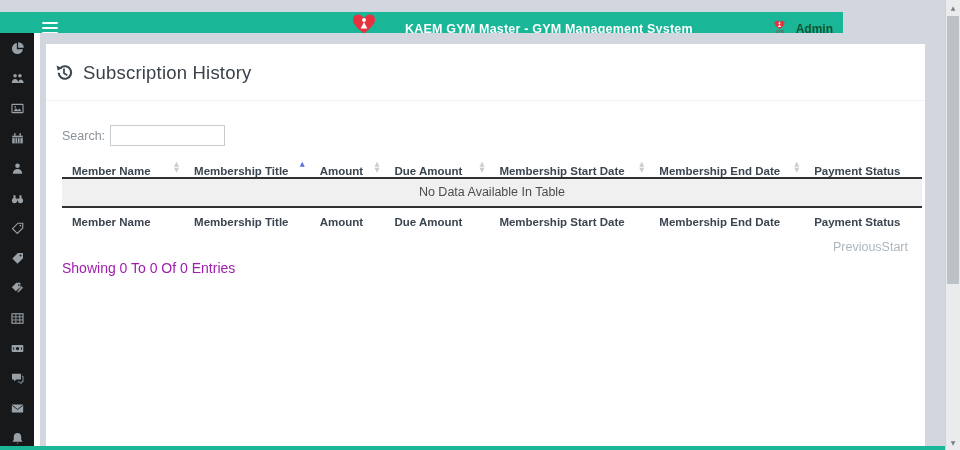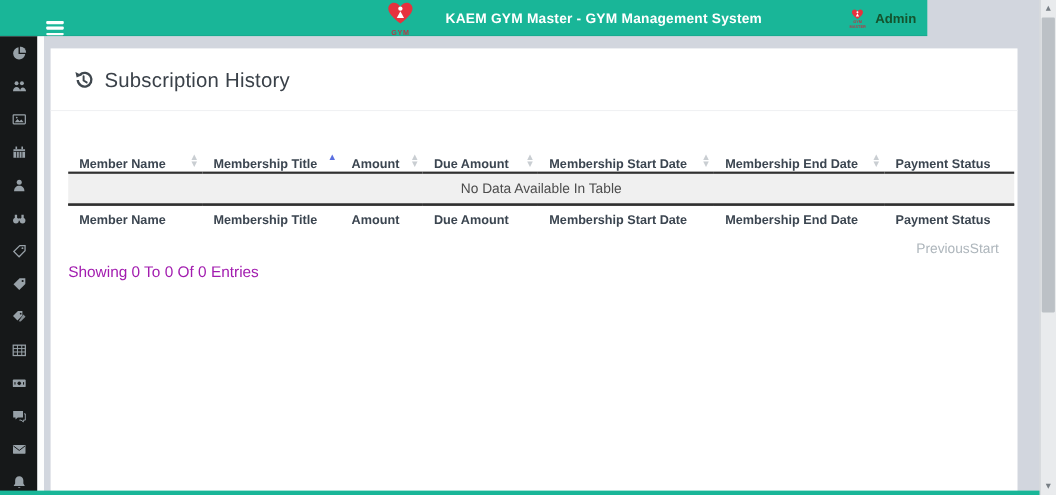"KAEM GYM Master - GYM" .topbar { align-items: flex-end -> center; top: 0 -> 12px }
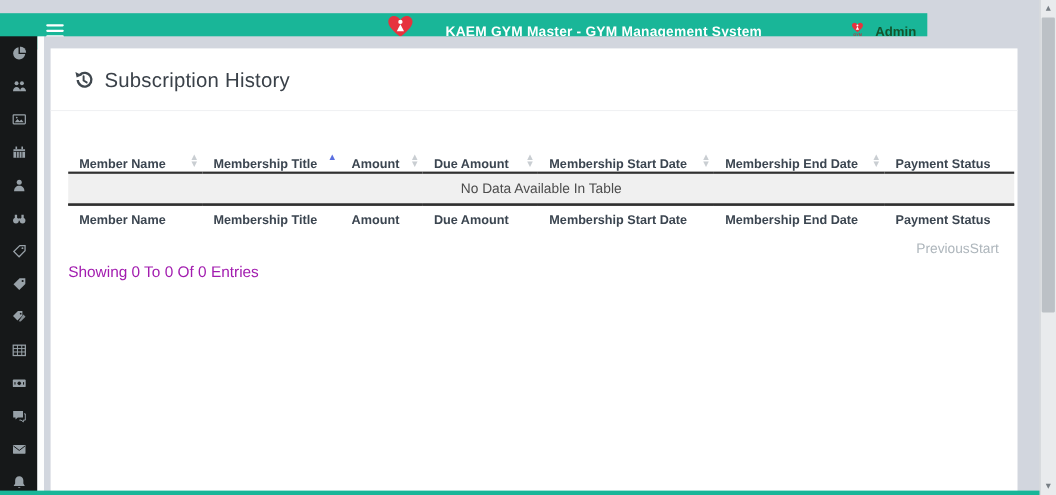"Subscription History" .card-header { padding: 18px 16px 16px 20px -> 18px 16px 16px 8px }
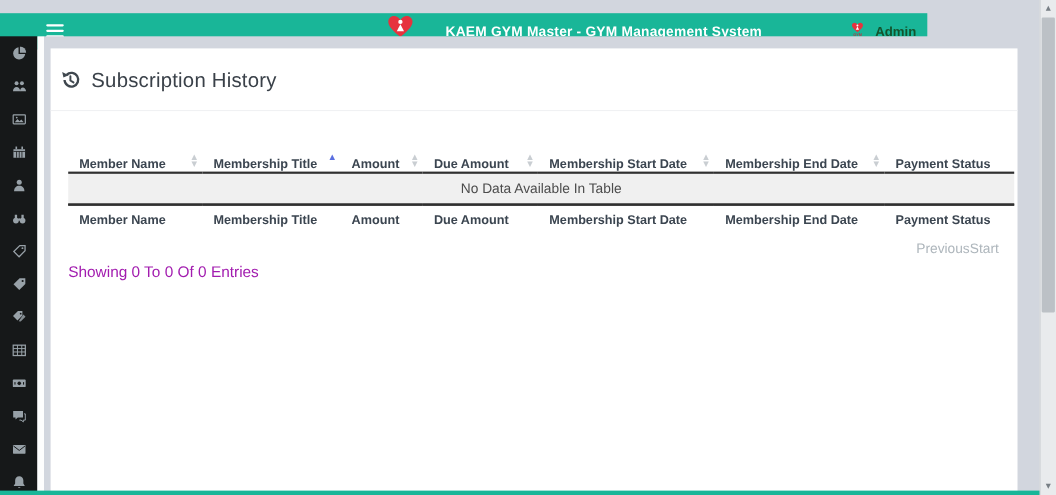"Search:" div.search-box { html: none -> <div> <label>Search:</label> <input> </div> }
